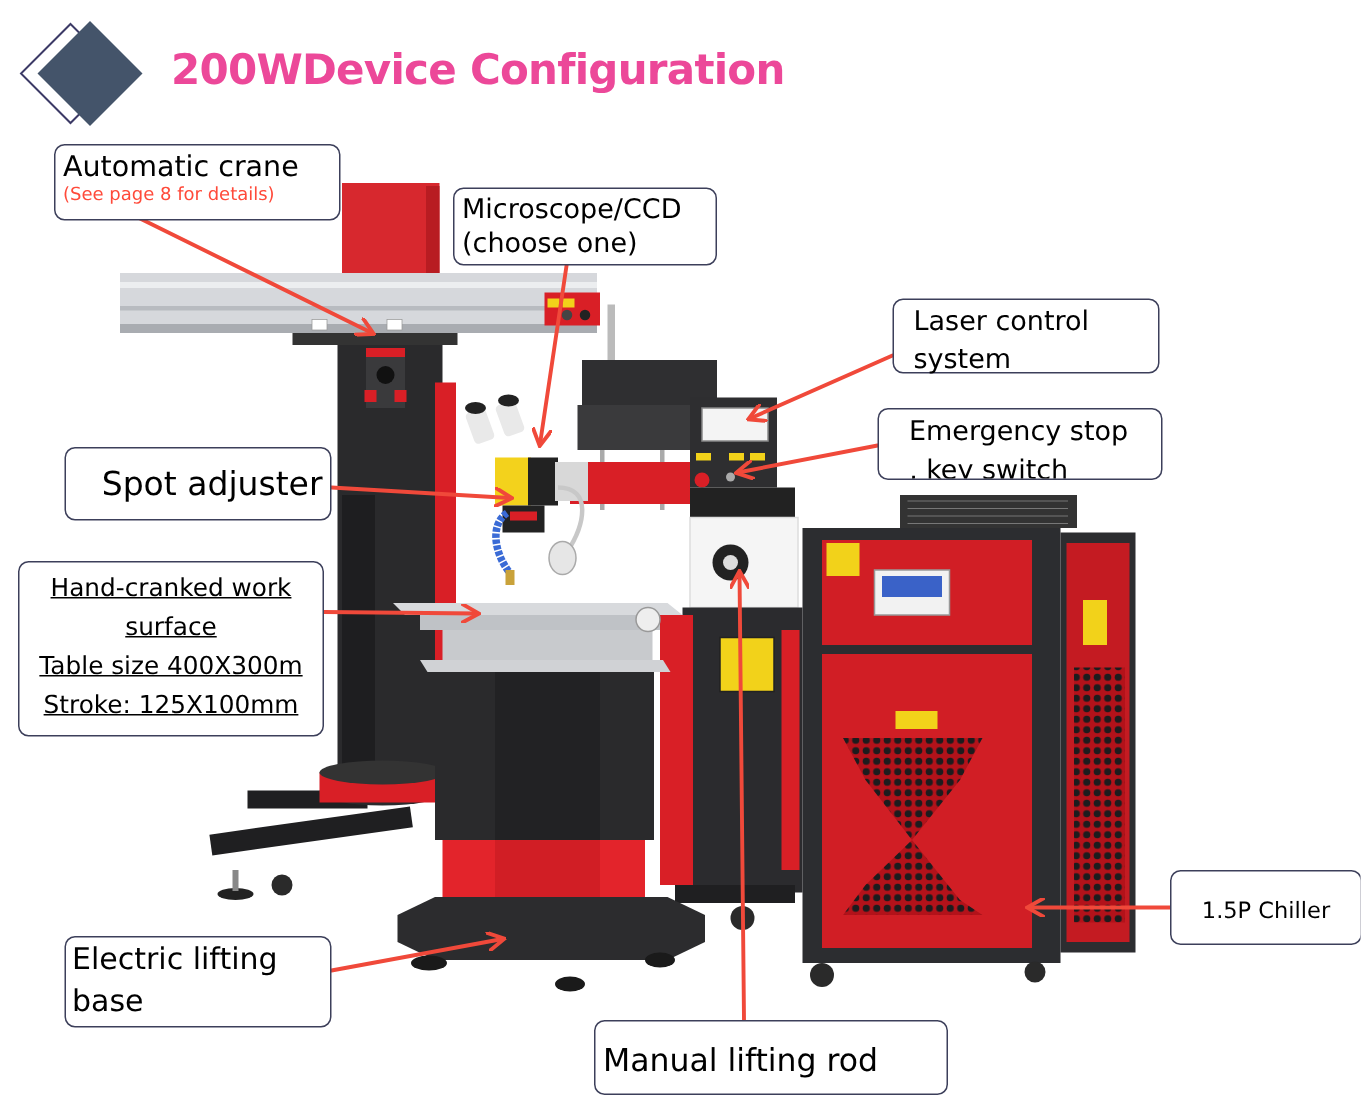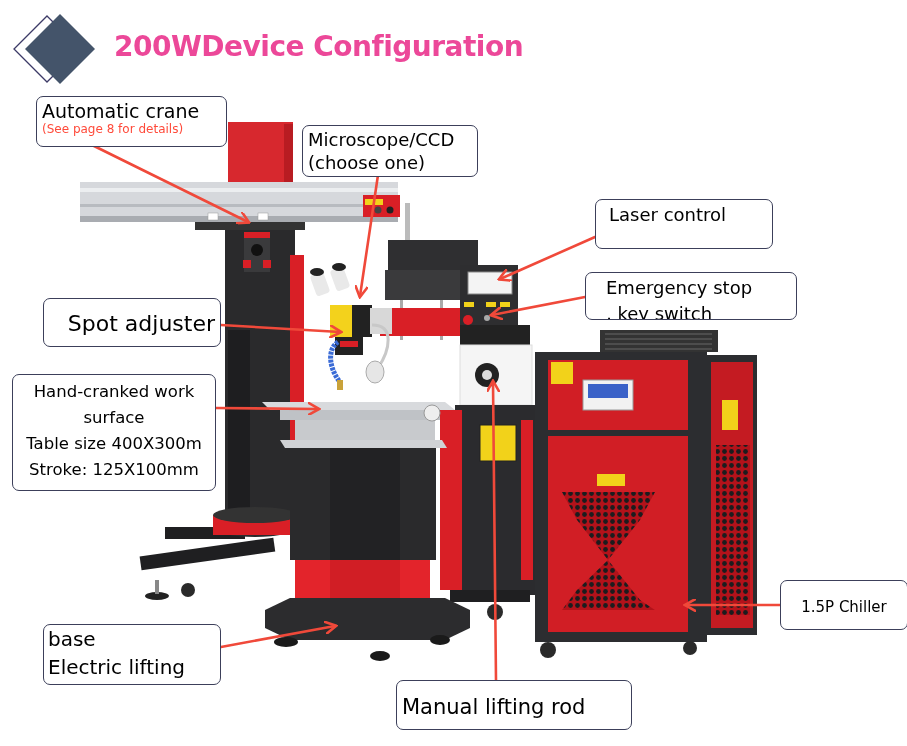"system" span { html: none -> <span>system</span> }
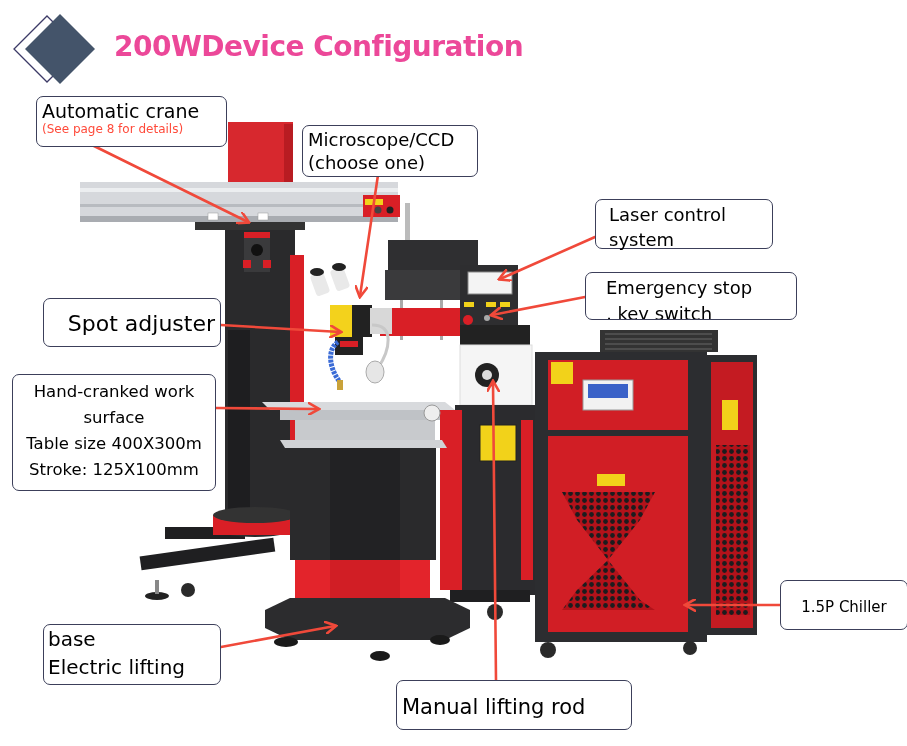"Emergency stop" .c-estop { width: 212px -> 190px }
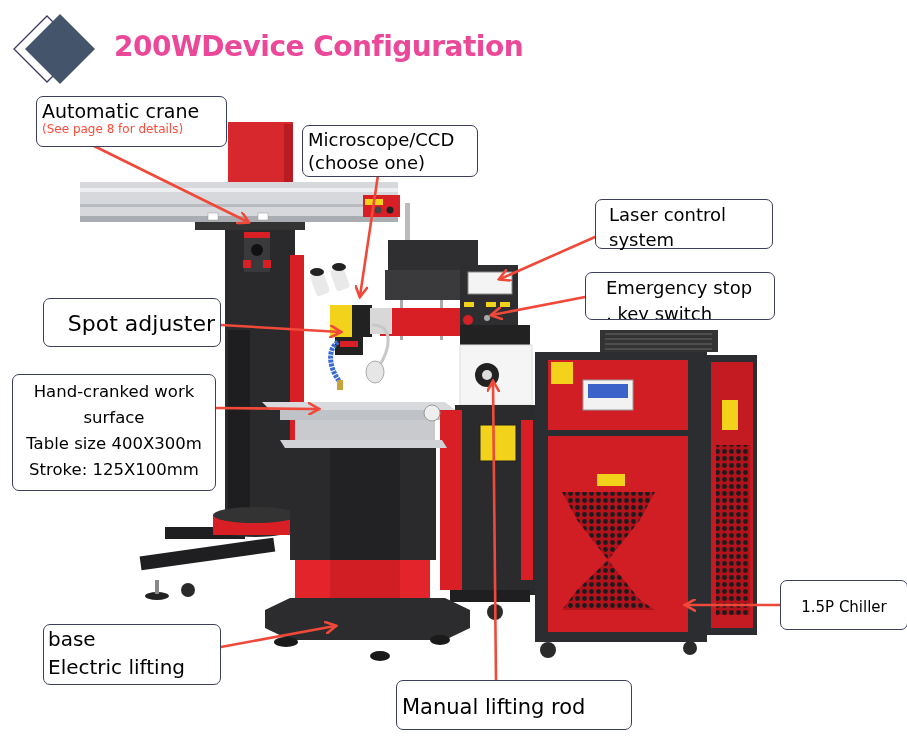"Hand-cranked work" .c-hand span { text-decoration: none -> underline }
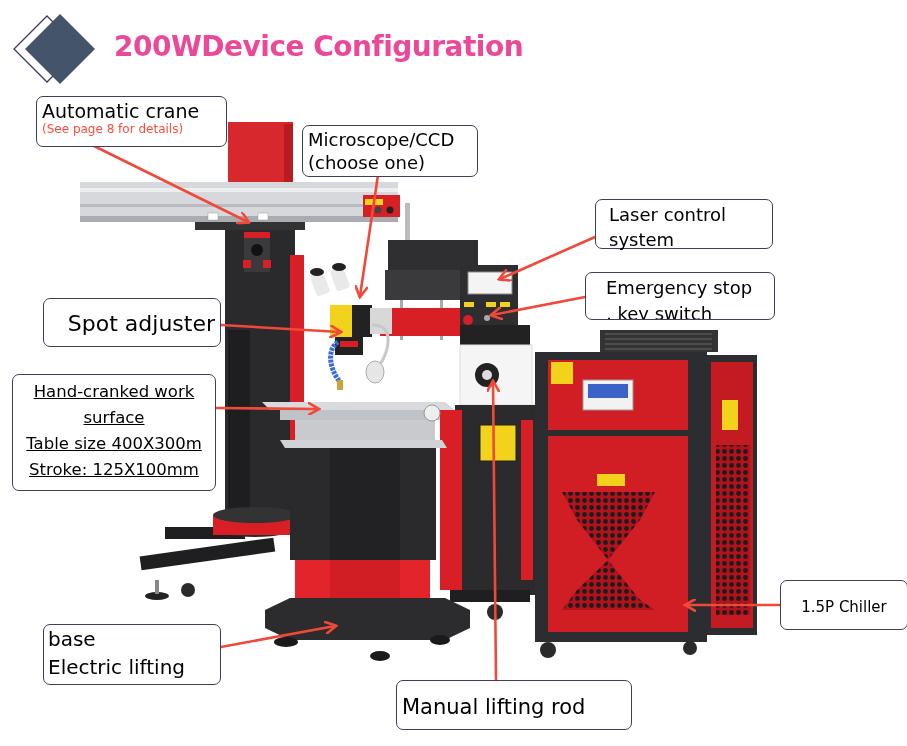"base" span { order: before "Electric lifting" -> after "Electric lifting" }
